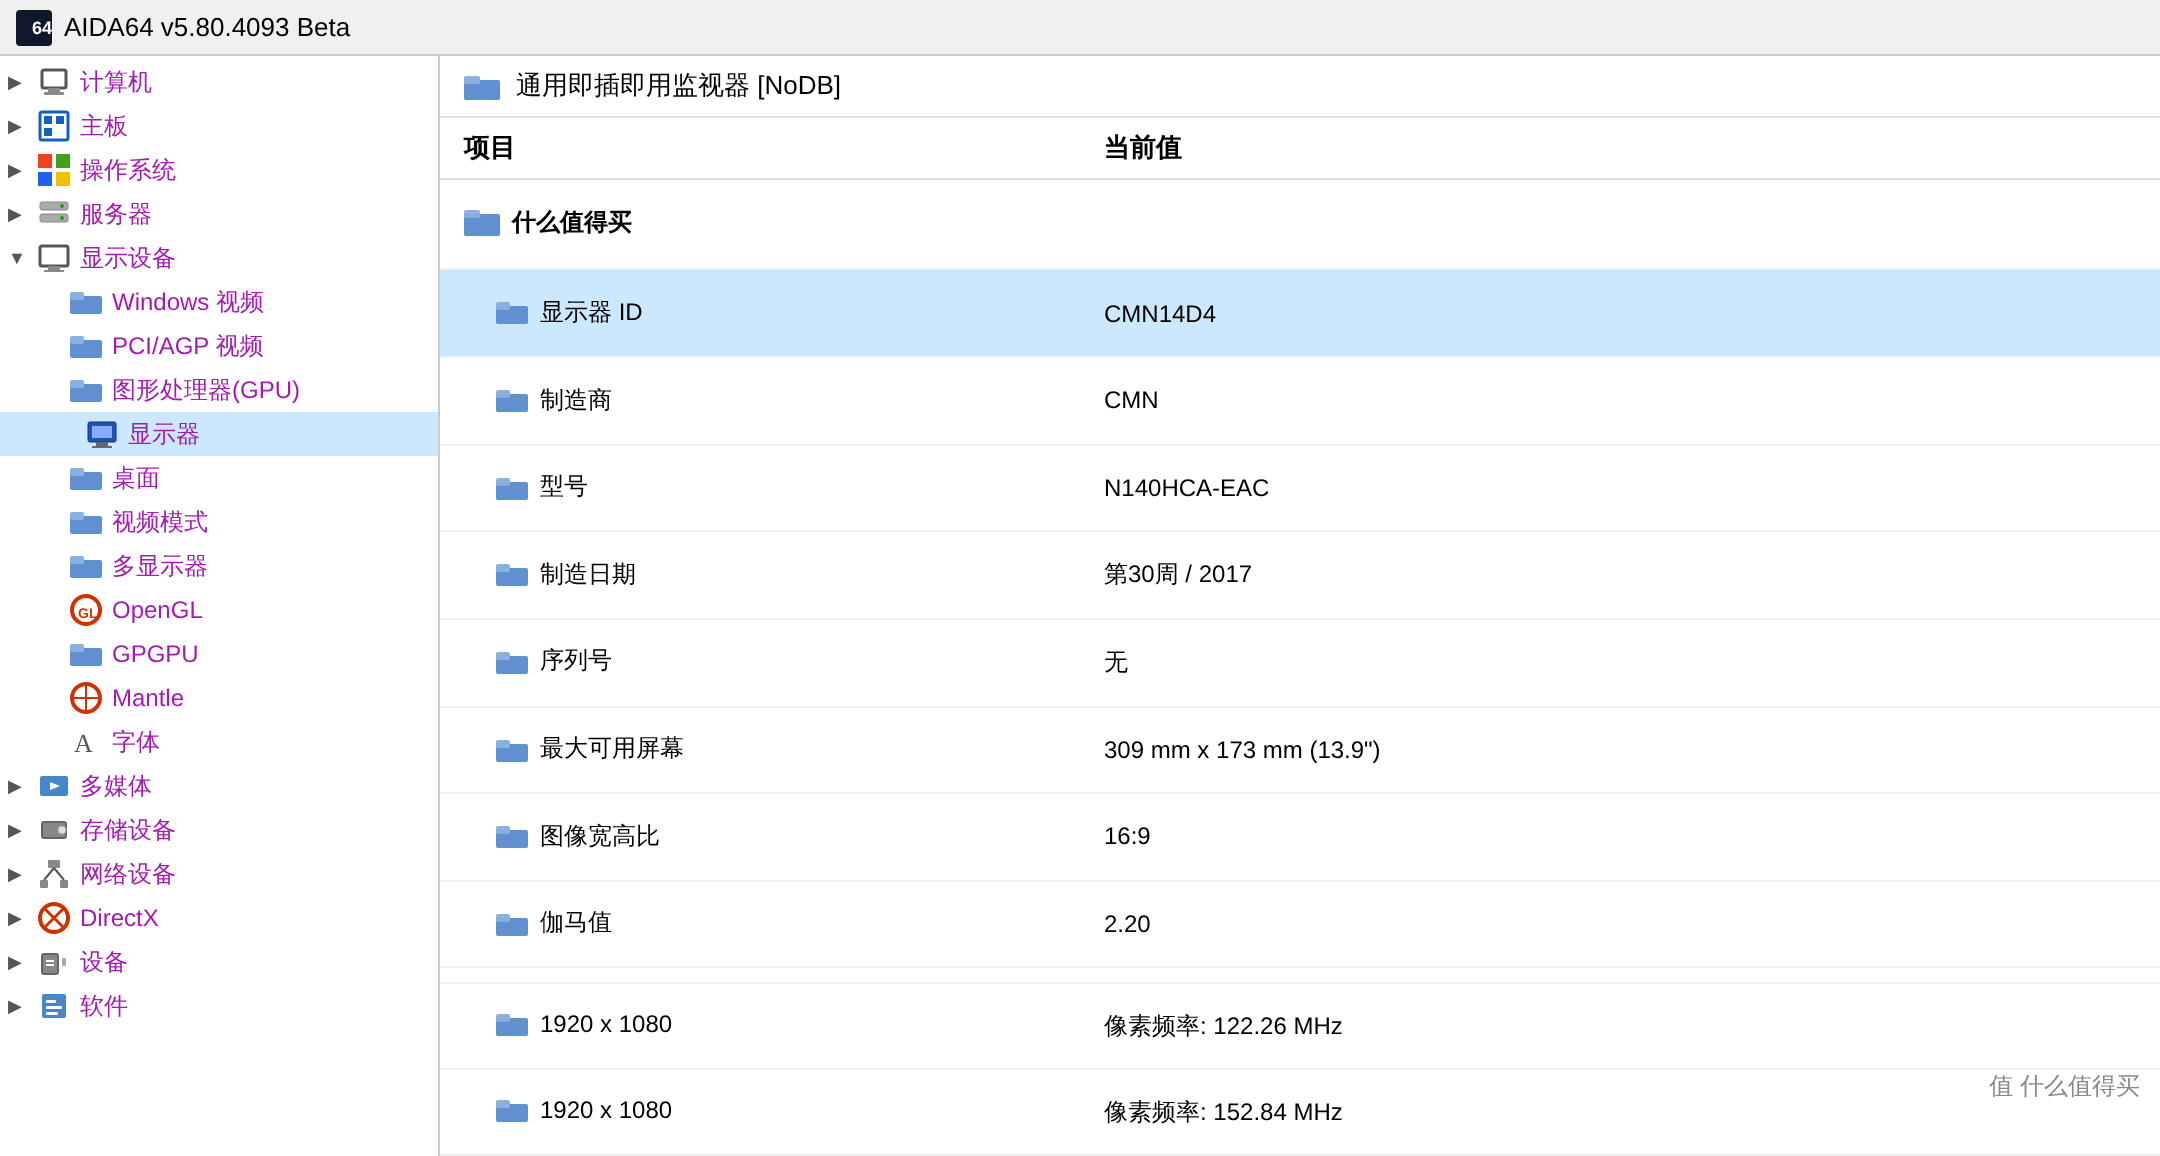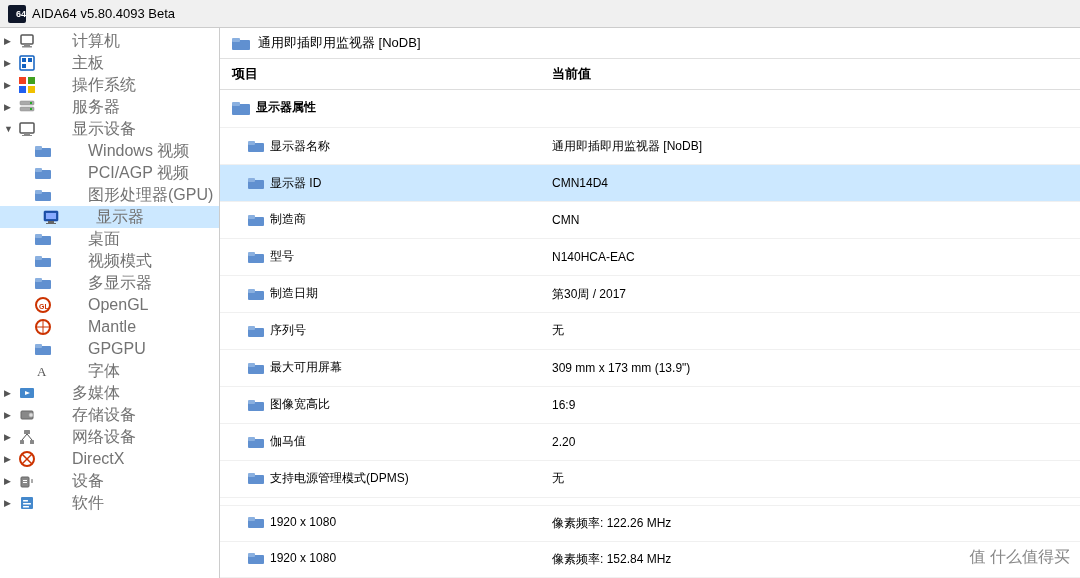"计算机" .sidebar-item .label { color: #737373 -> #a21caf; font-size: 16px -> 12px; margin-left: 32px -> none }
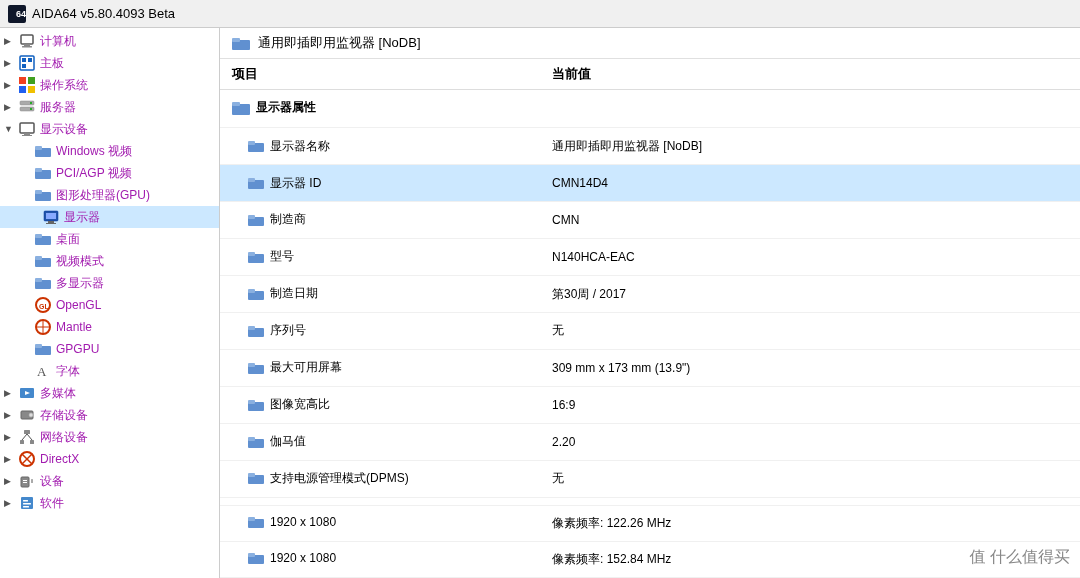"显示器属性" span { text: 显示器属性 -> 什么值得买 }
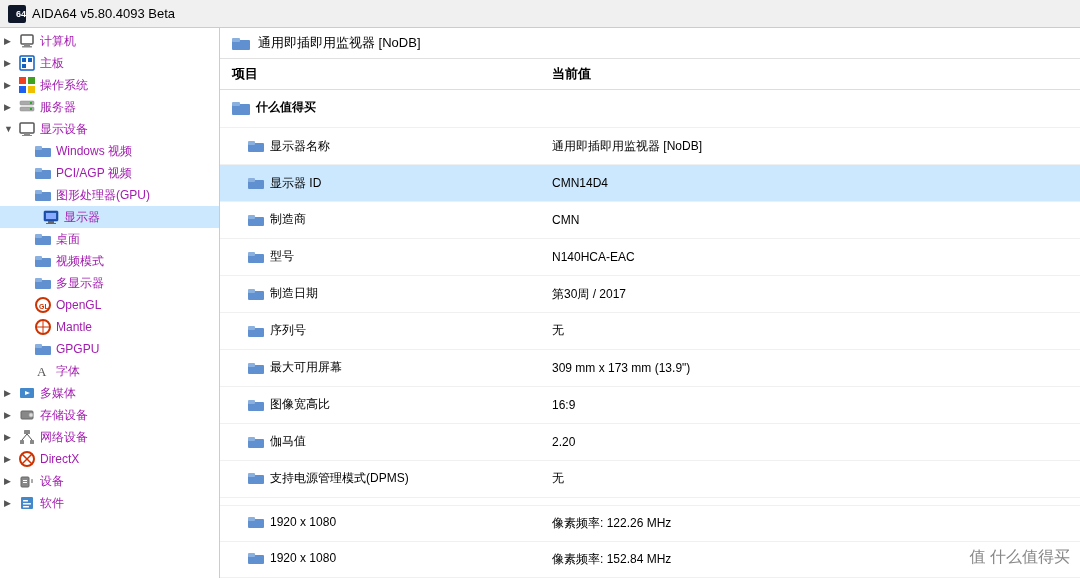"显示器名称" tr { html: <tr> <td><span> <svg> <rect></rect> <rect></rect> </svg> <span>显示器名称</span> </span></td> <td>通用即插即用监视器 [NoDB]</td> </tr> -> none }
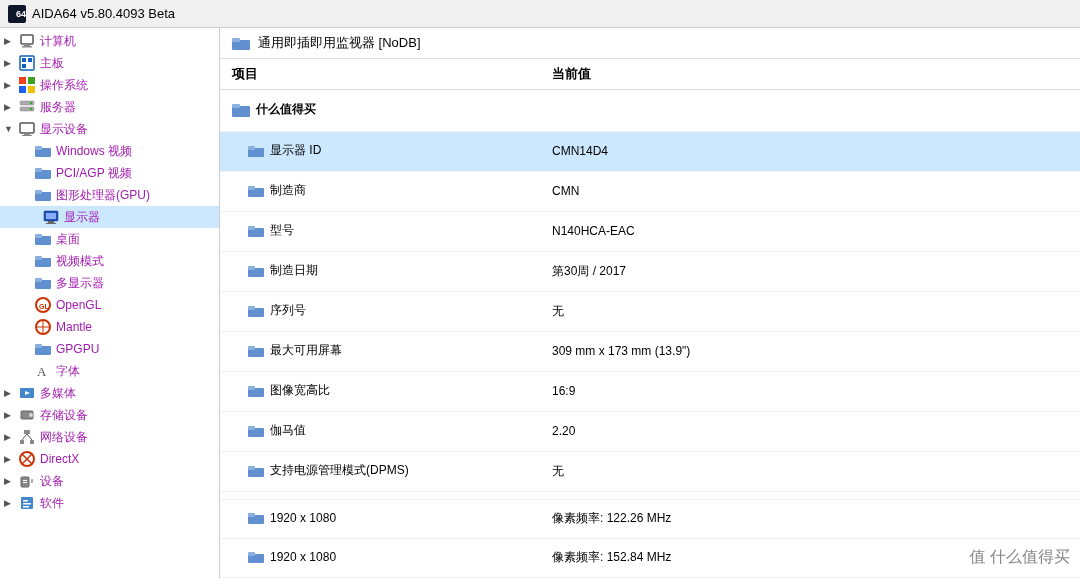"Mantle" div.sidebar-item { order: before "GPGPU" -> after "GPGPU" }
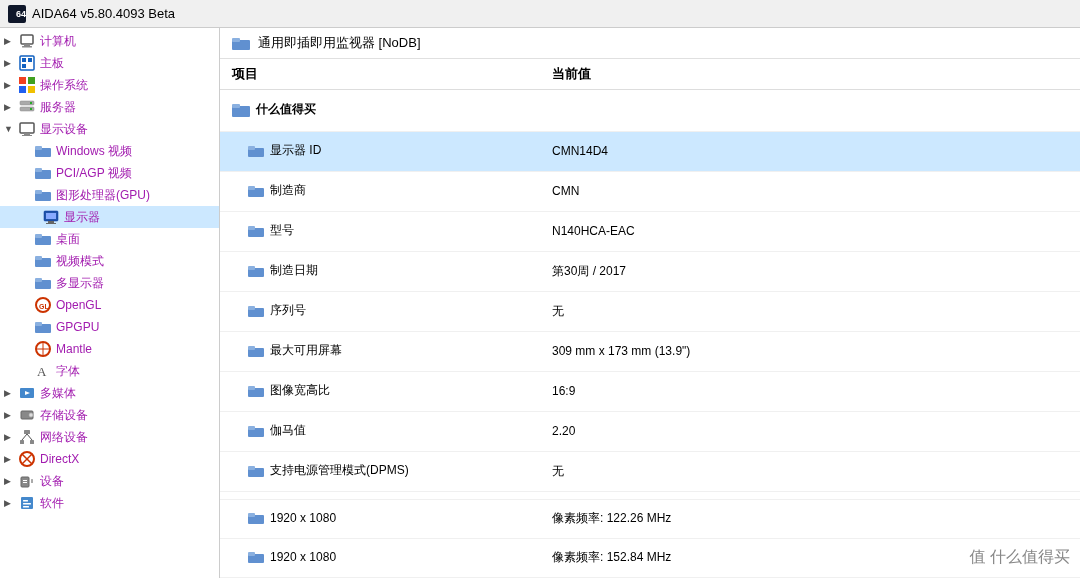"支持电源管理模式(DPMS)" tr { html: <tr> <td><span> <svg> <rect></rect> <rect></rect> </svg> <span>支持电源管理模式(DPMS)</span> </span></td> <td>无</td> </tr> -> none }
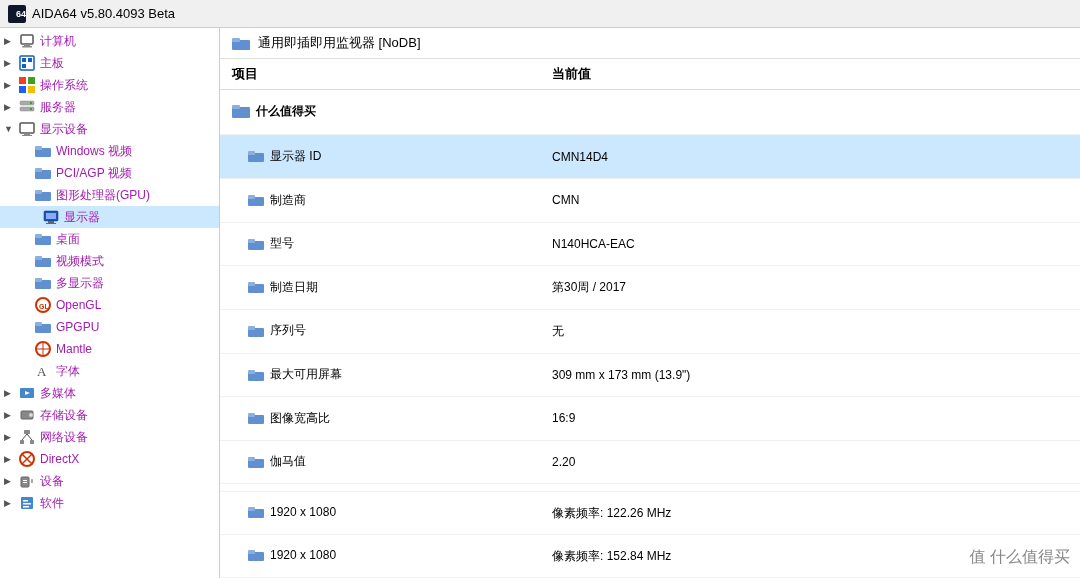"值 什么值得买" #watermark { bottom: 10px -> 26px; font-size: 16px -> 12px }
